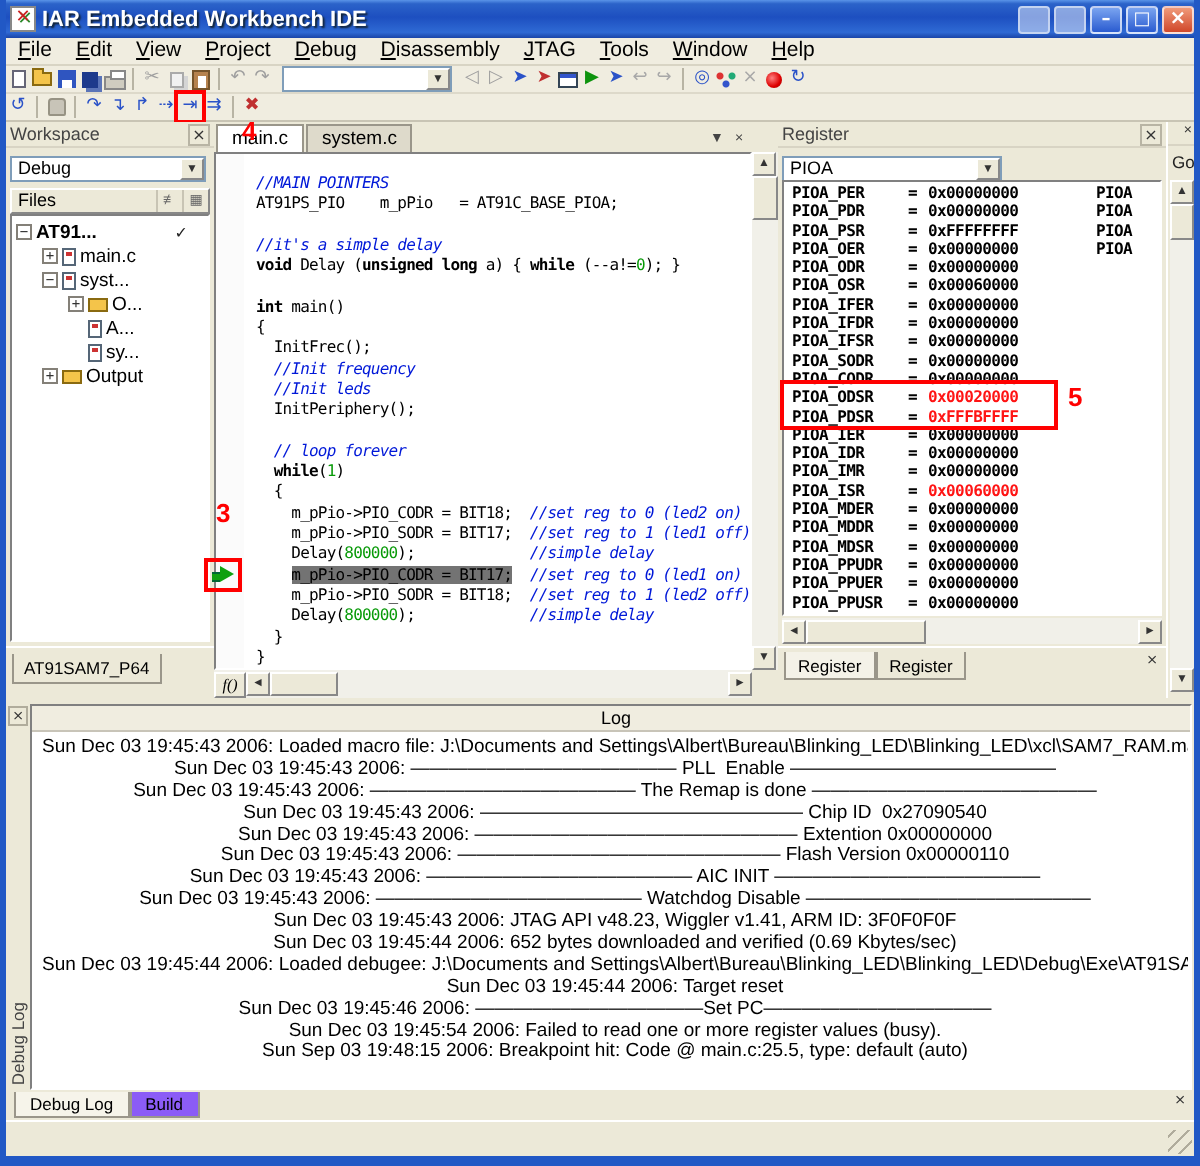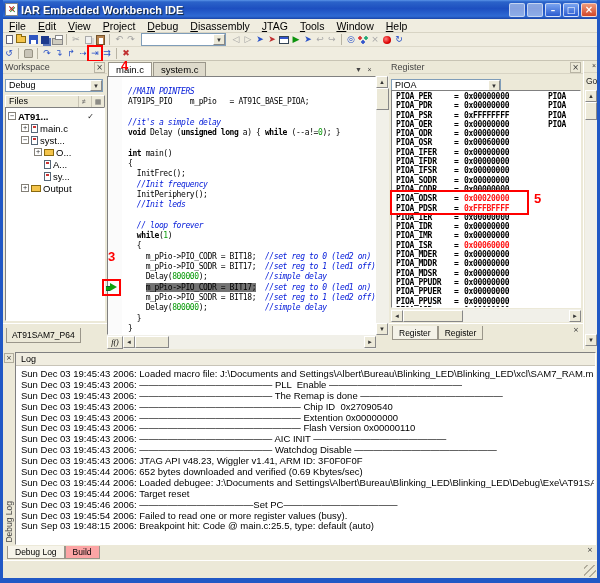"File" .menubar { align-items: center -> none }
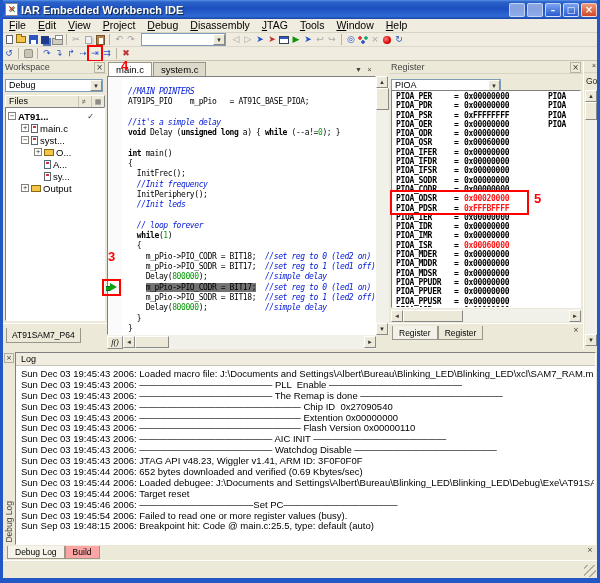"InitPeriphery();" div.cl { order: before "//Init leds" -> after "//Init leds" }
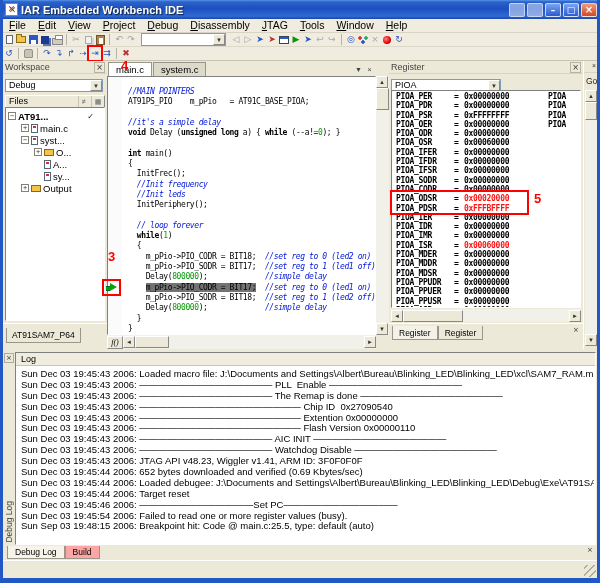"Log" .logmain { text-align: none -> center }
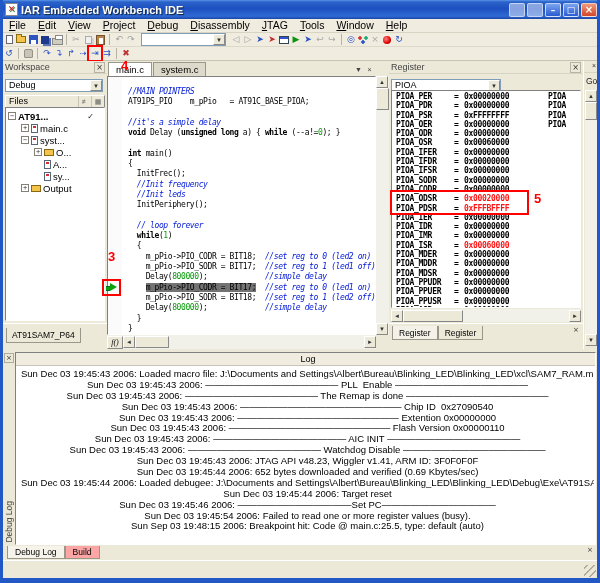"Build" .btab { background: #fca5a5 -> #8b5cf6 }
